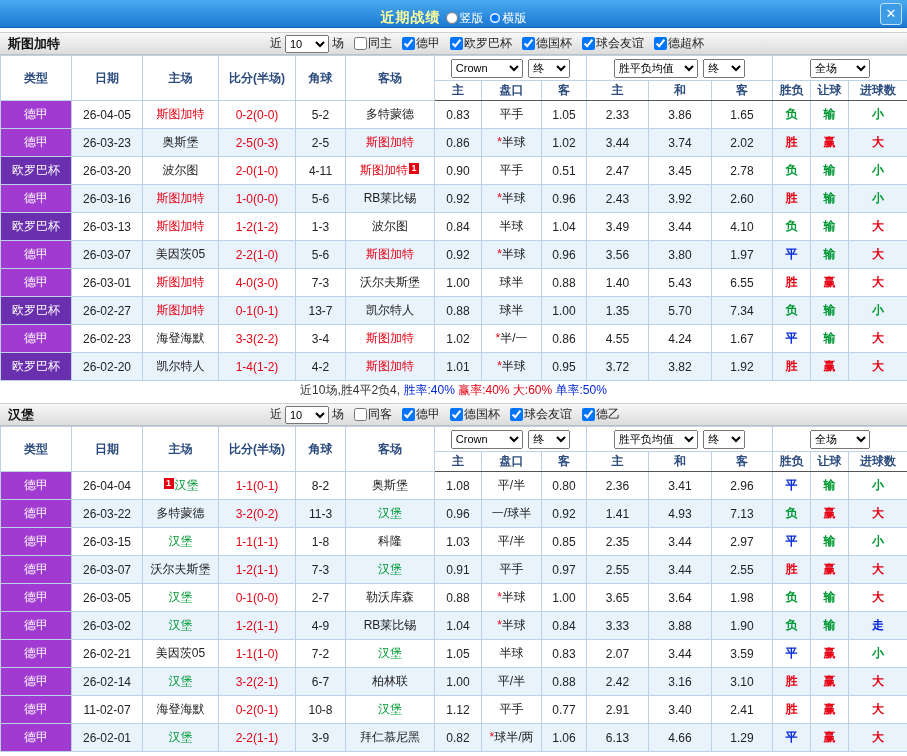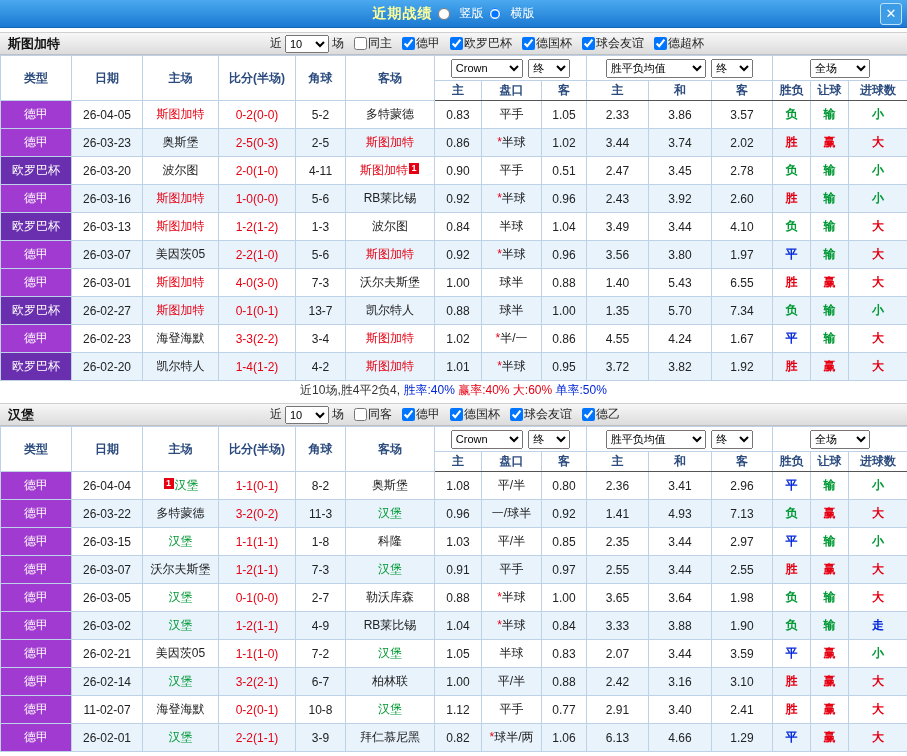"近期战绩" .titlebar { align-items: center -> flex-end }
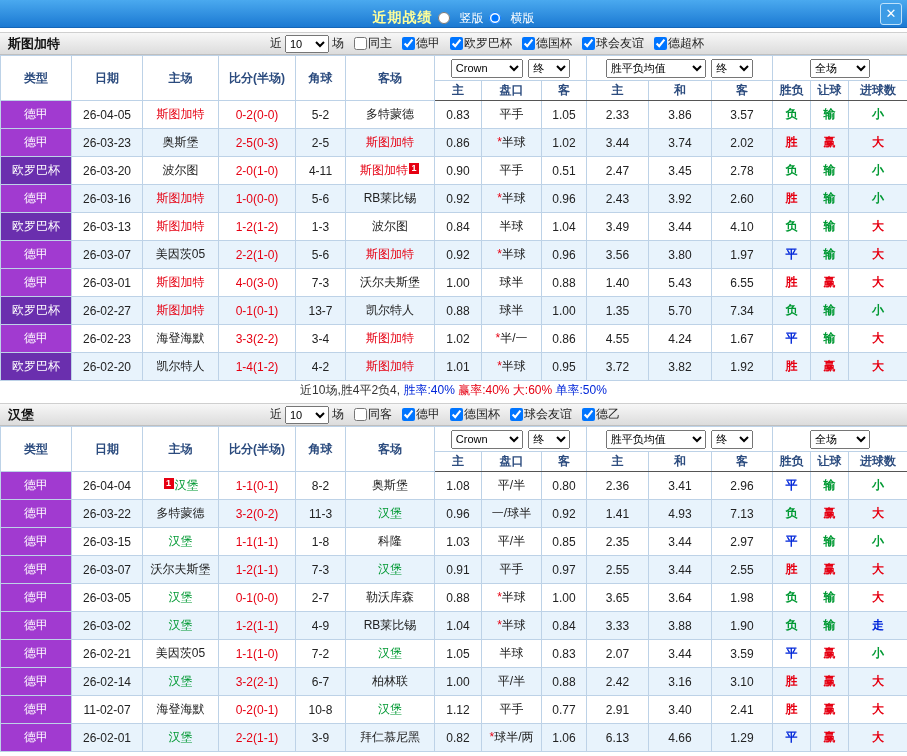"竖版" .radio-opt { gap: 10px -> 2px }
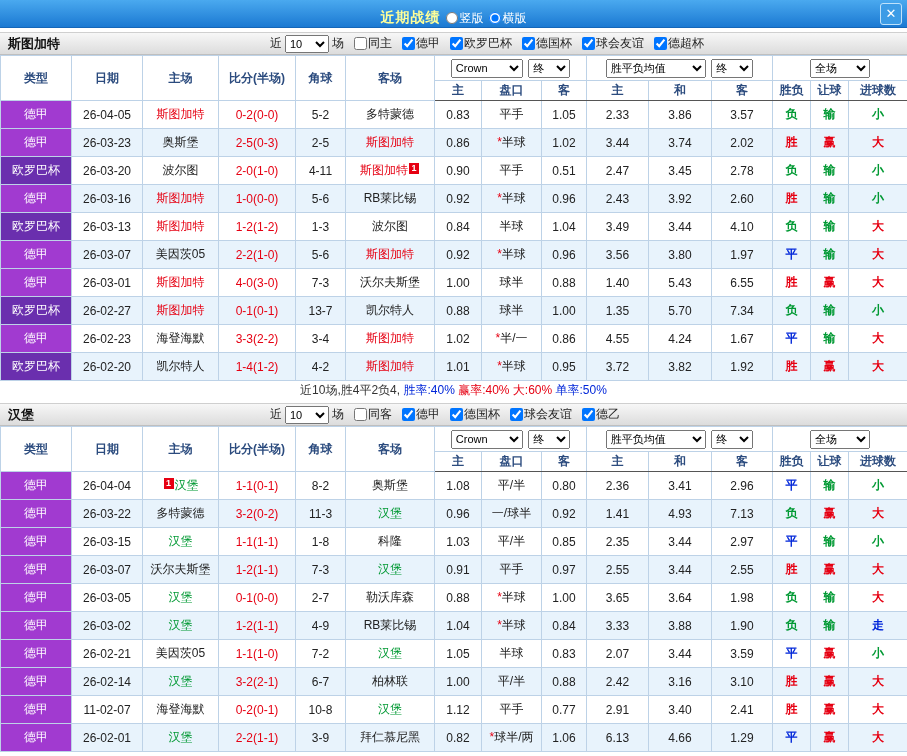"胜平负均值" .sel-avg { width: 100px -> 84px }
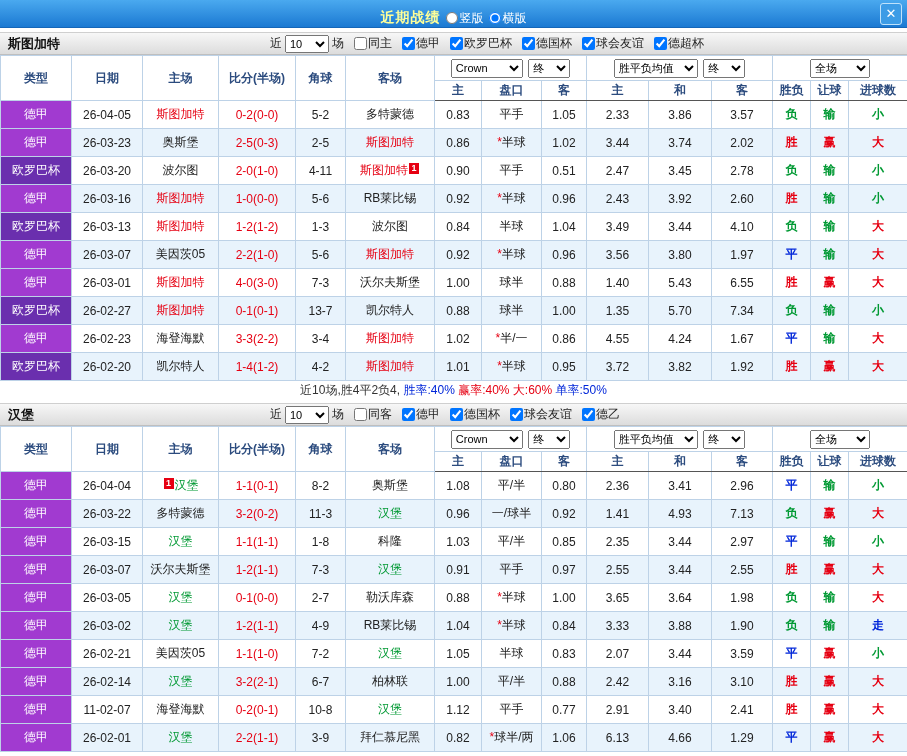"3.57" td { text: 3.57 -> 1.65 }
